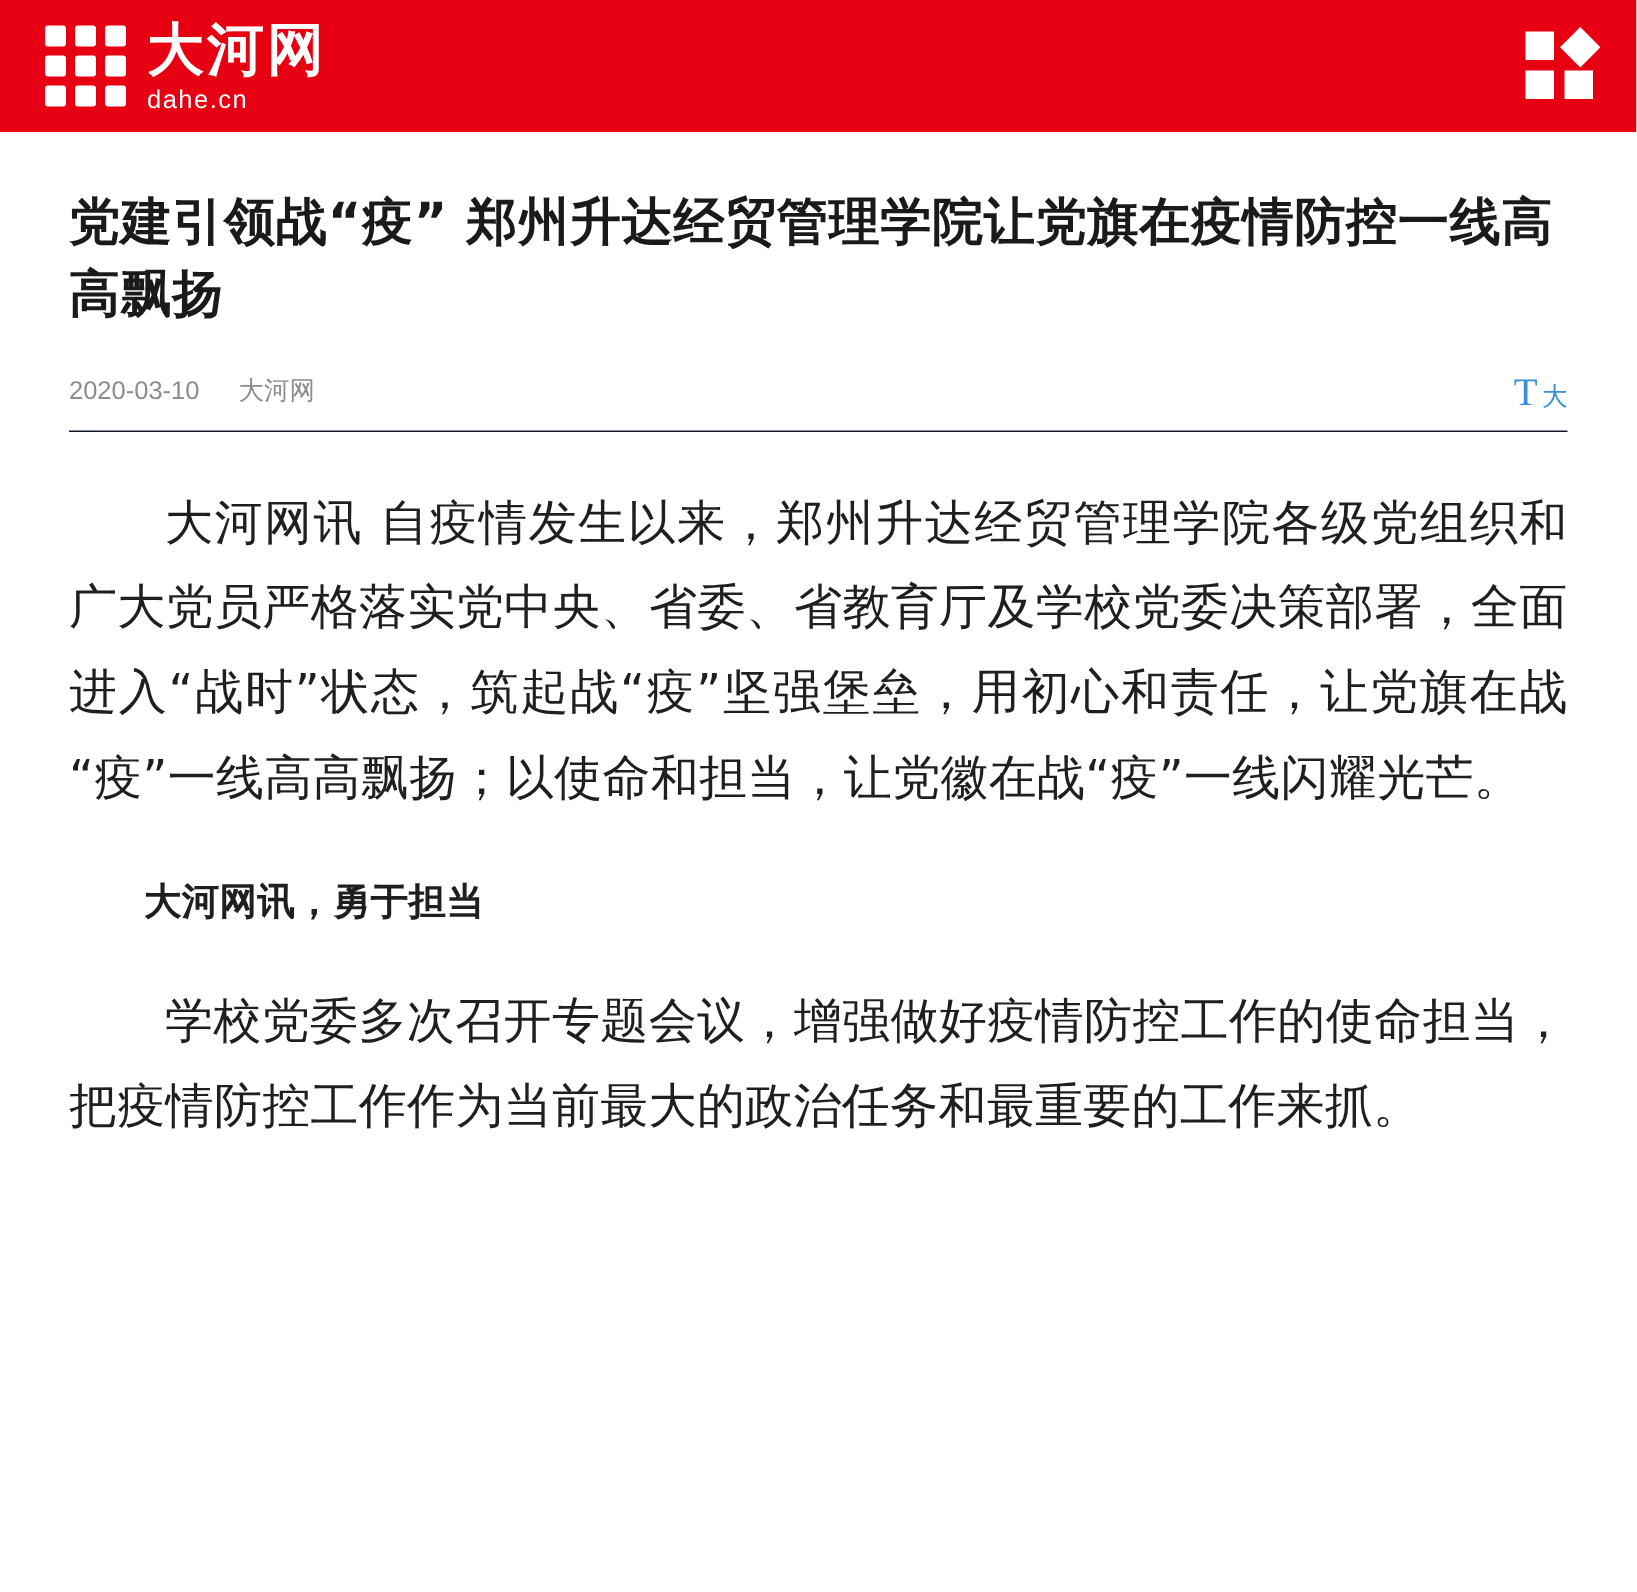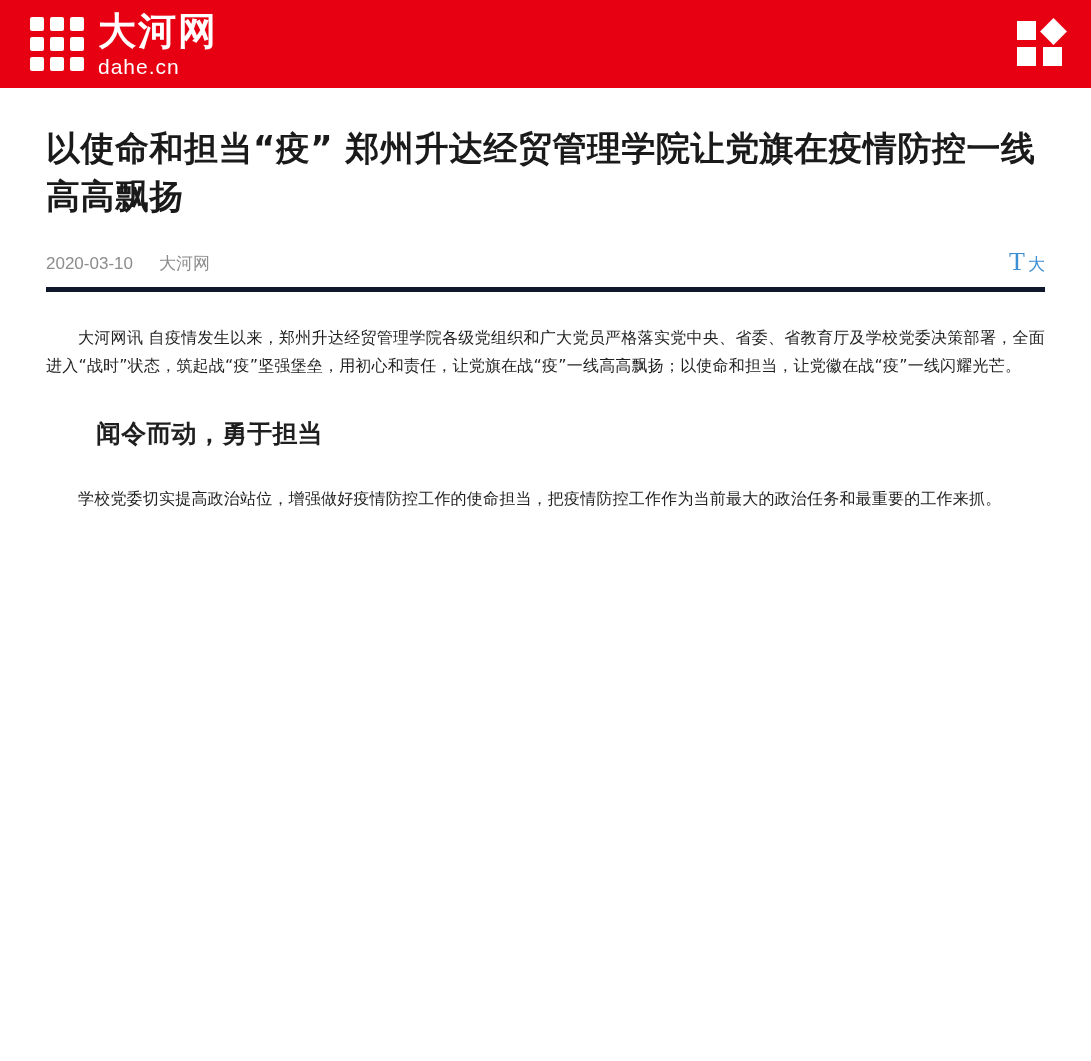"dahe.cn" .brand-sub { font-size: 21px -> 17px }
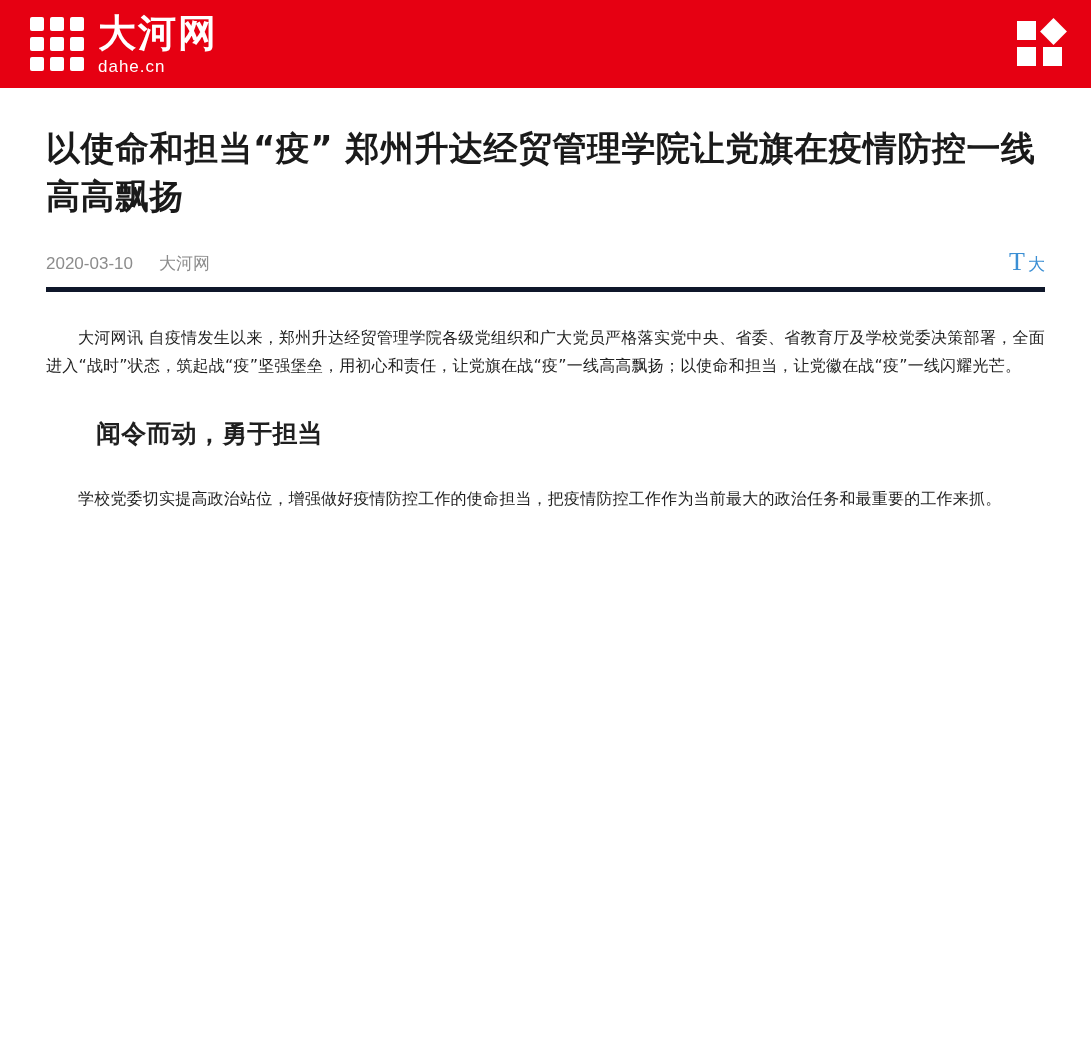"以使命和担当“疫” 郑州升达经贸管理学院让党旗在疫情防控一线高高飘扬" h1.title { text: 以使命和担当 -> 党建引领战 }
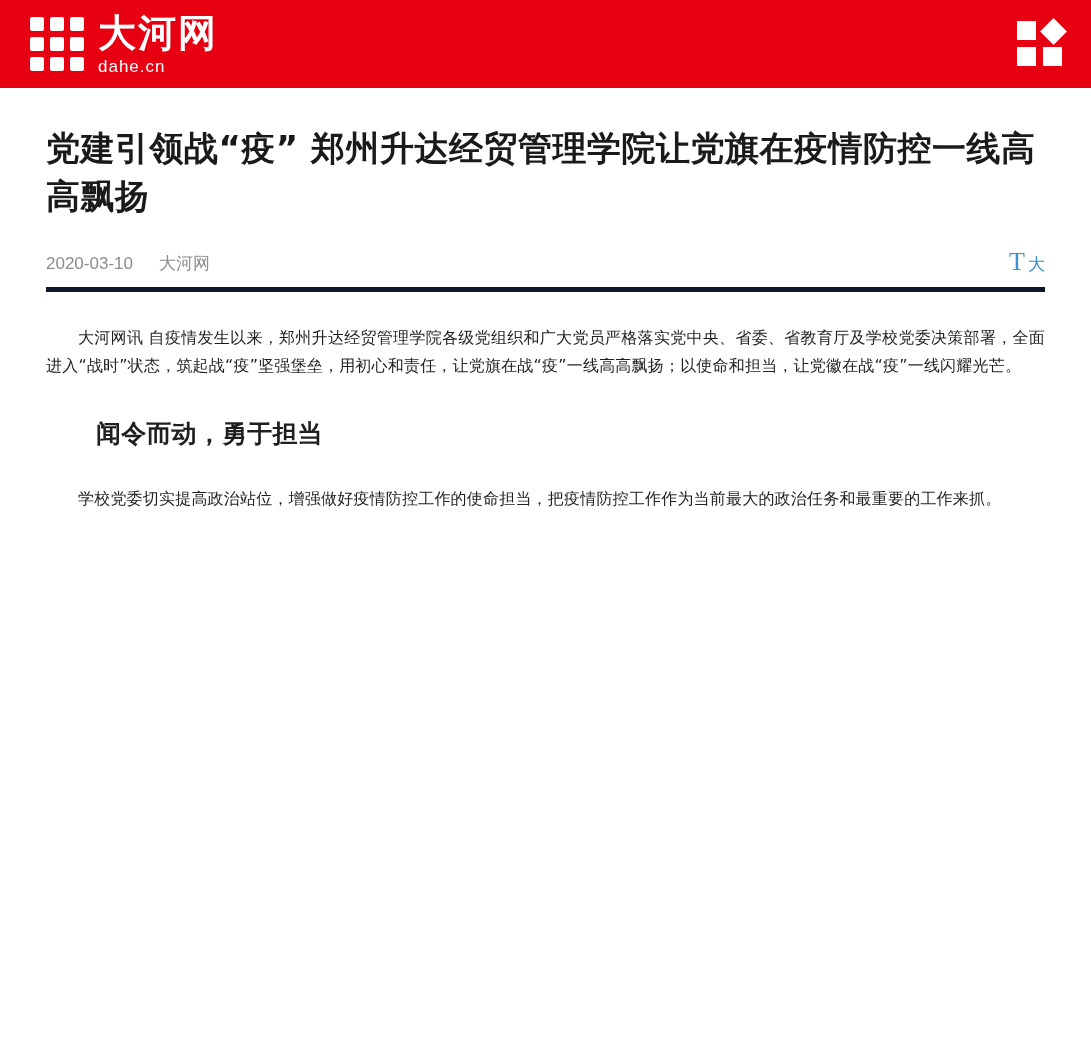"2020-03-10" .meta-row { align-items: flex-end -> flex-start; border-bottom: 5px solid #0f172a -> 1px solid #0f172a }
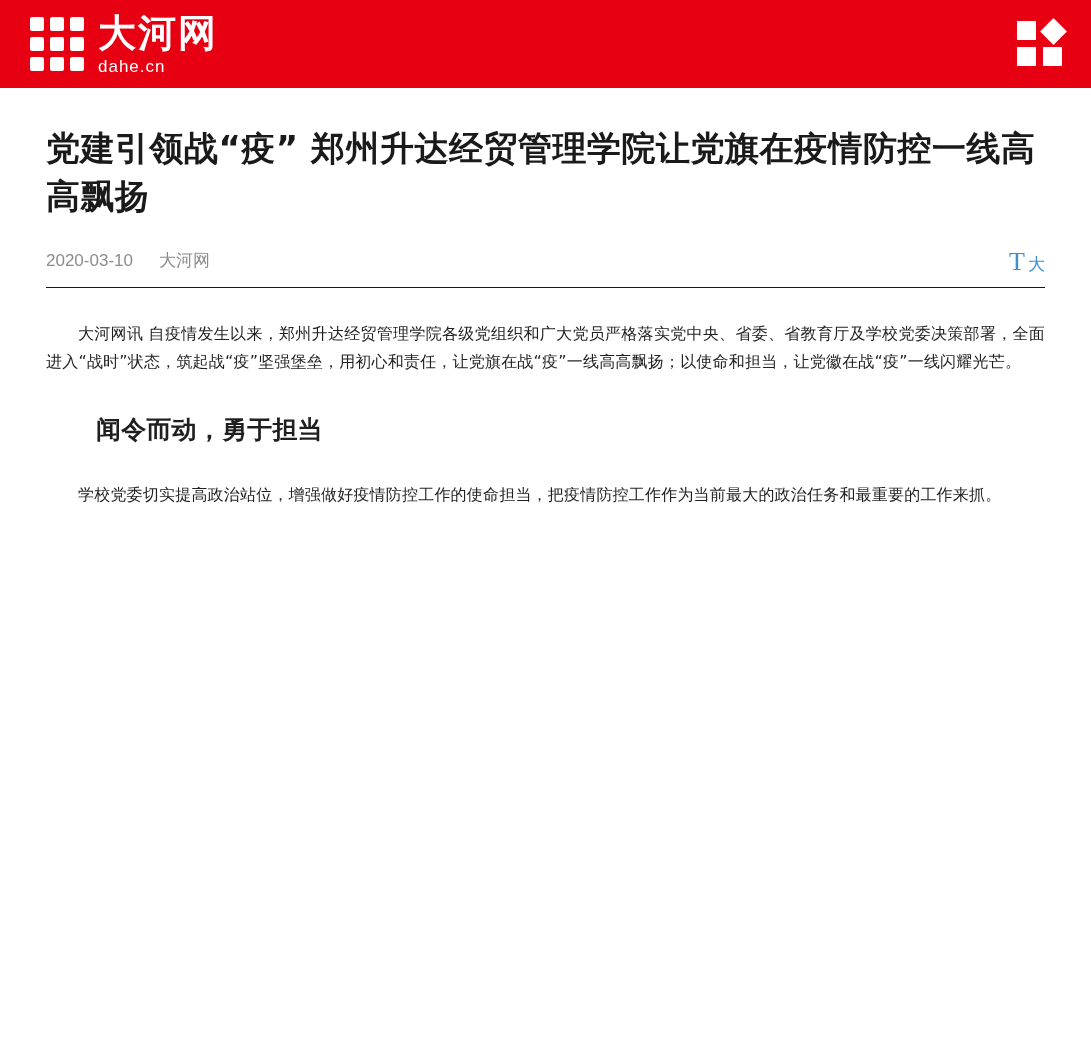"大河网讯" .body-text p { font-size: 16px -> 32px }
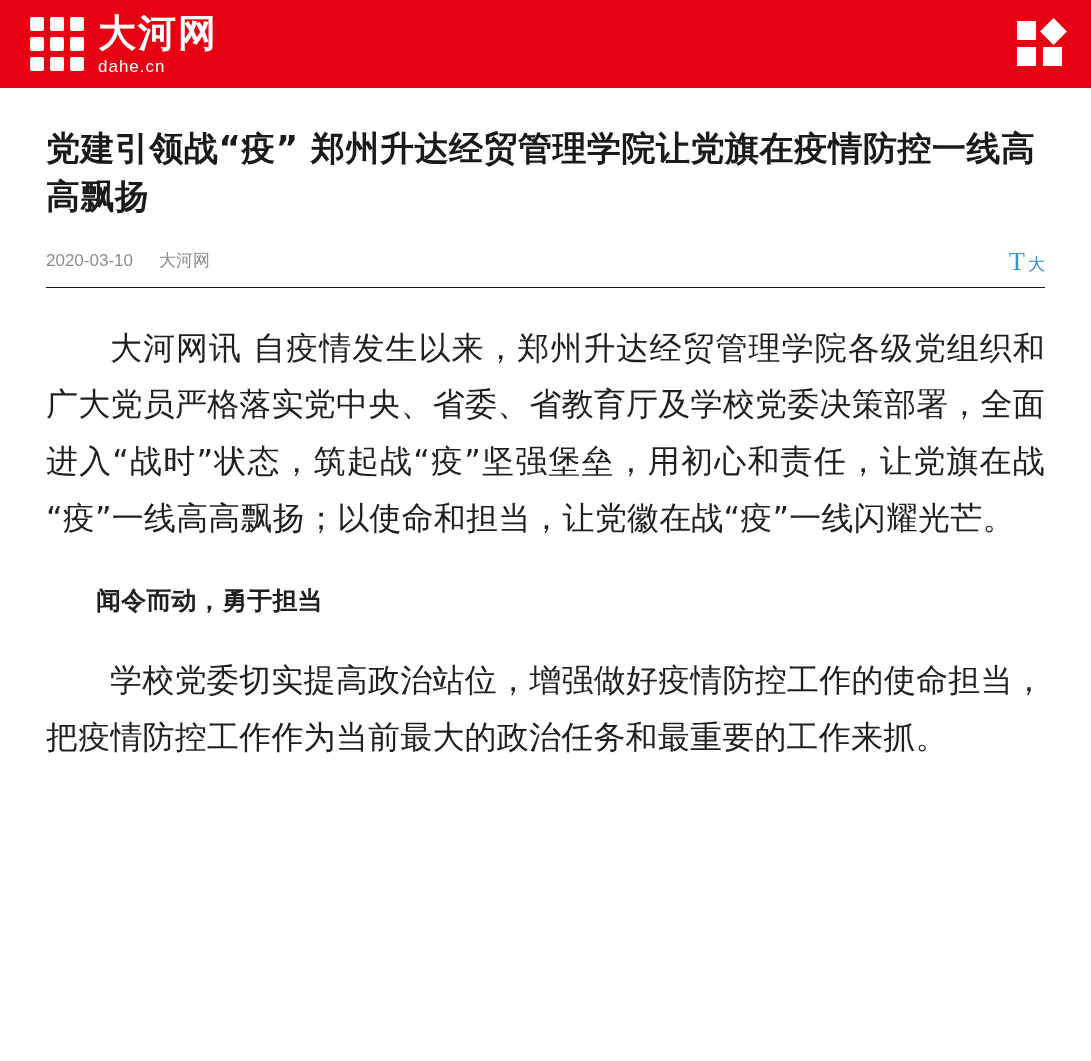"闻令而动，勇于担当" p.subhead { text: 闻令而动 -> 大河网讯 }
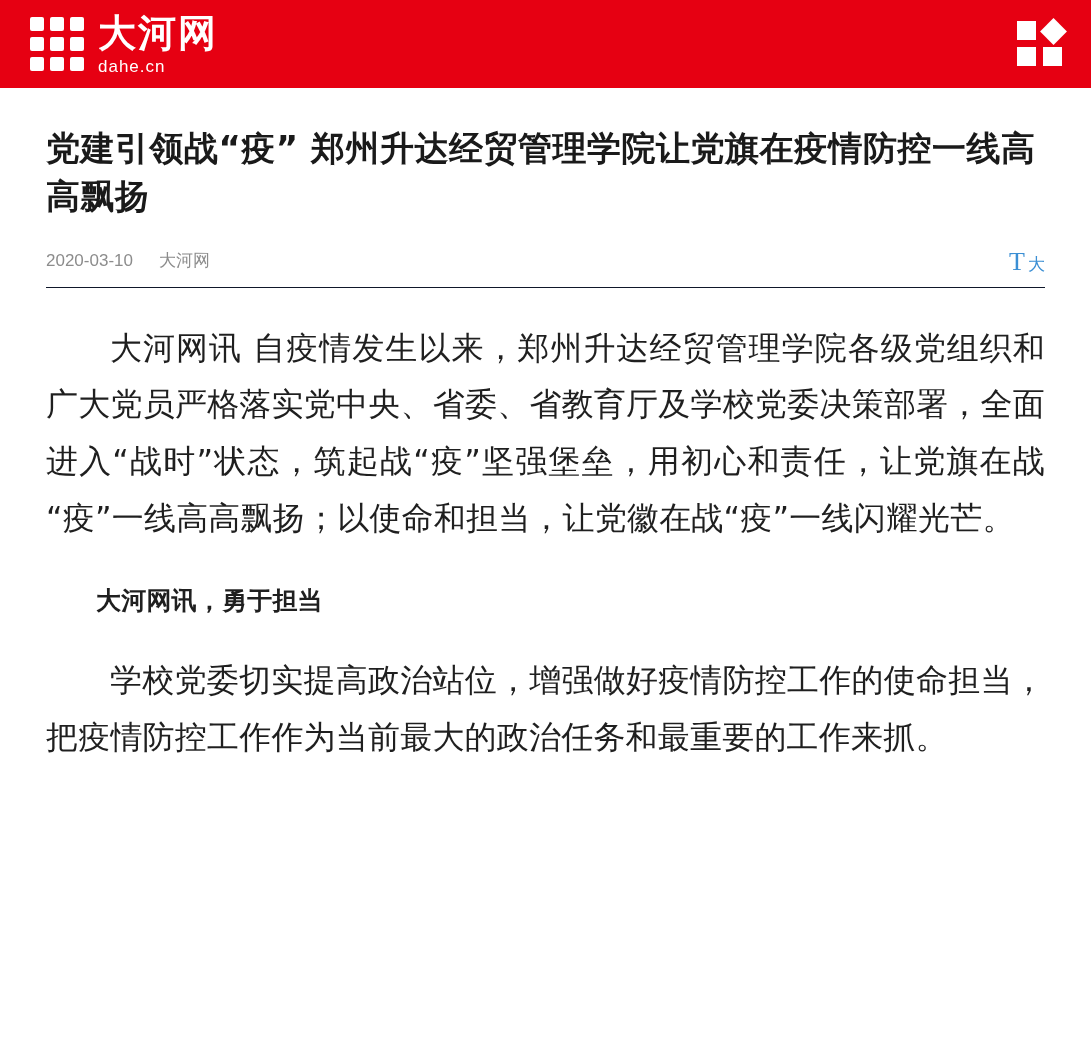"学校党委切实提高政治站位，增强做好疫情防控工作的使命担当，把疫情防控工作作为当前" p { text: 切实提高政治站位 -> 多次召开专题会议 }
